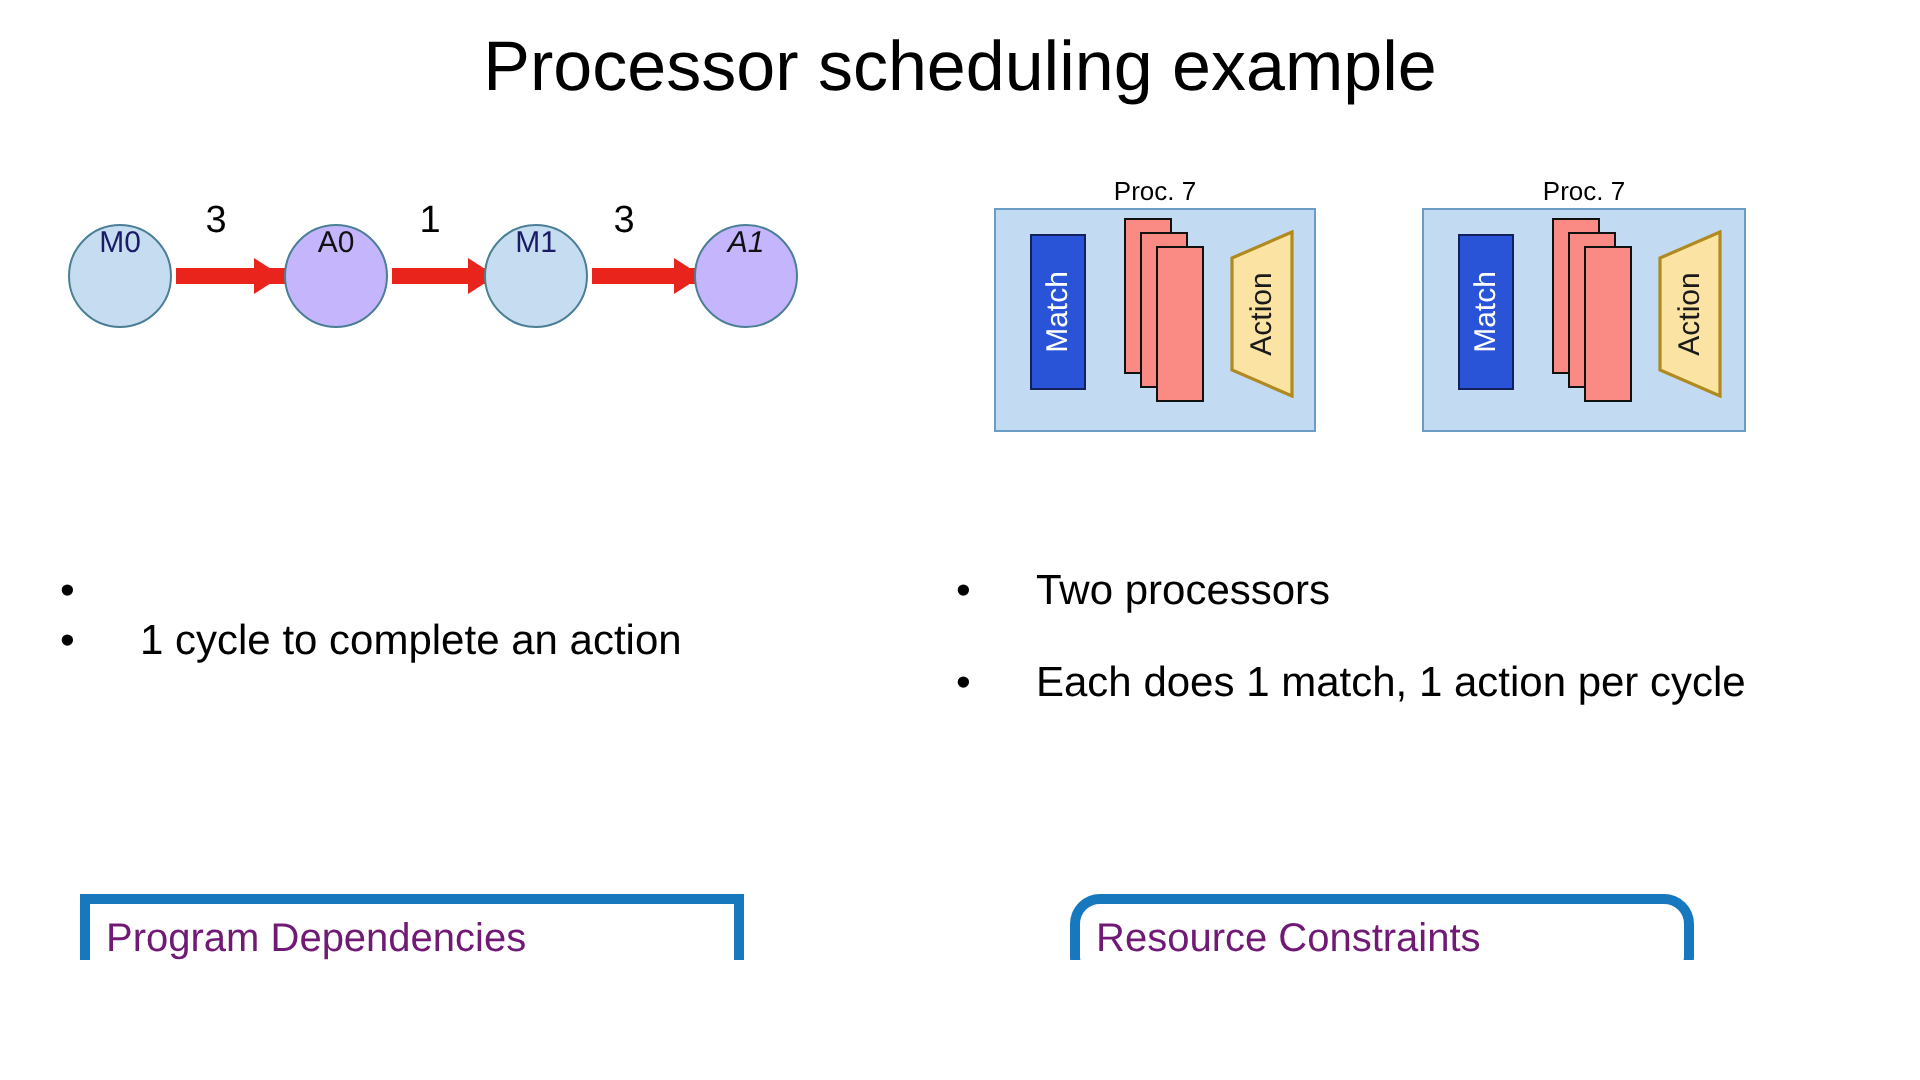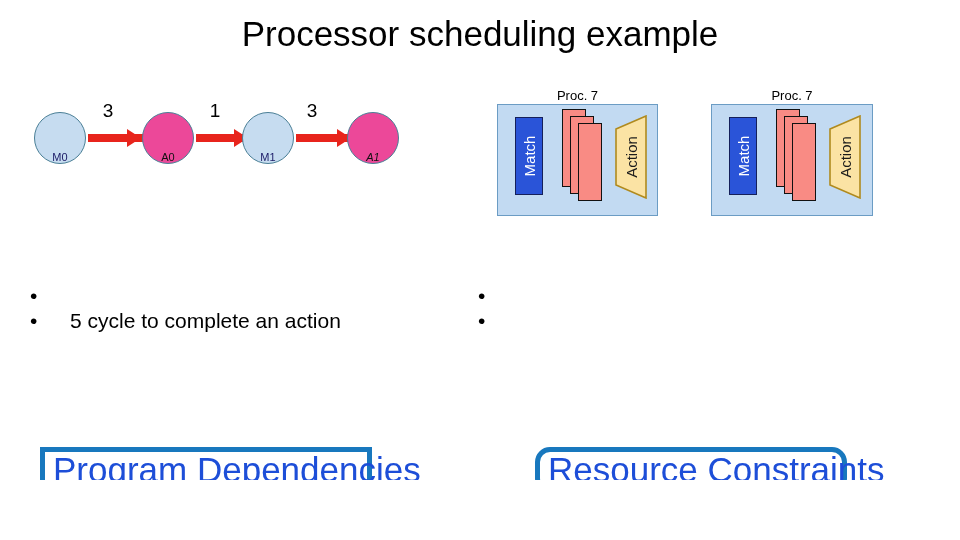"M0" .graph-node { align-items: flex-end -> flex-start; font-size: 11px -> 15px }
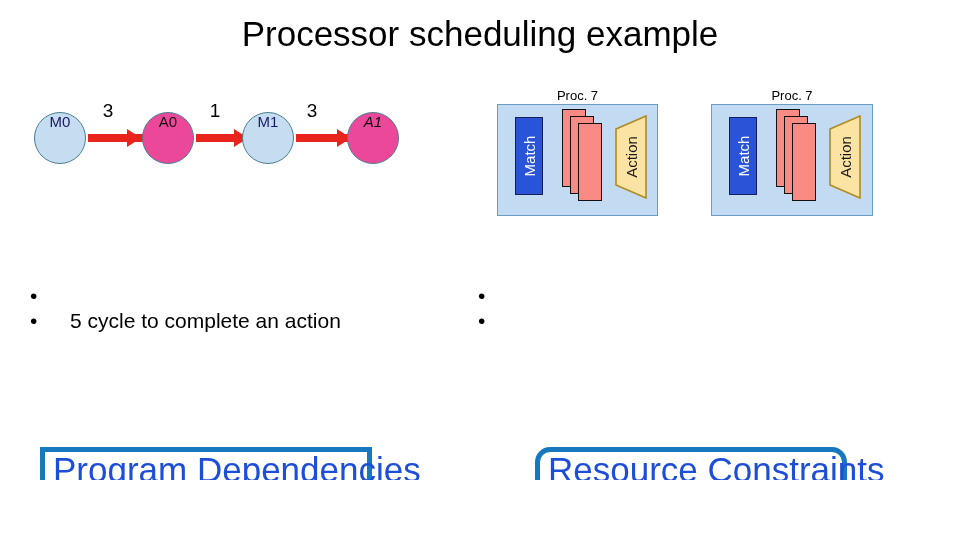"A0" .graph-node.action-node { background: #ec4899 -> #c4b5fd }
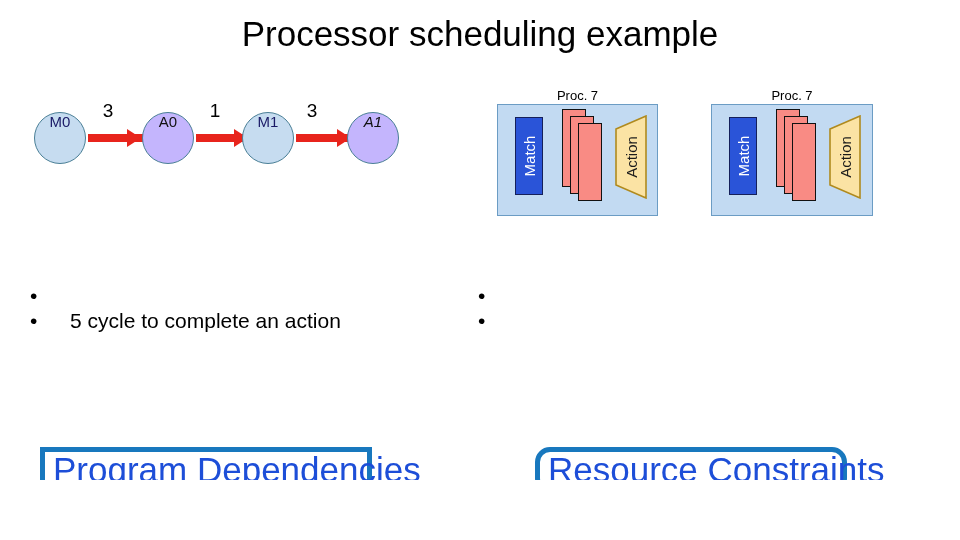"Two processors" span.txt { html: none -> <span>Two processors</span> }
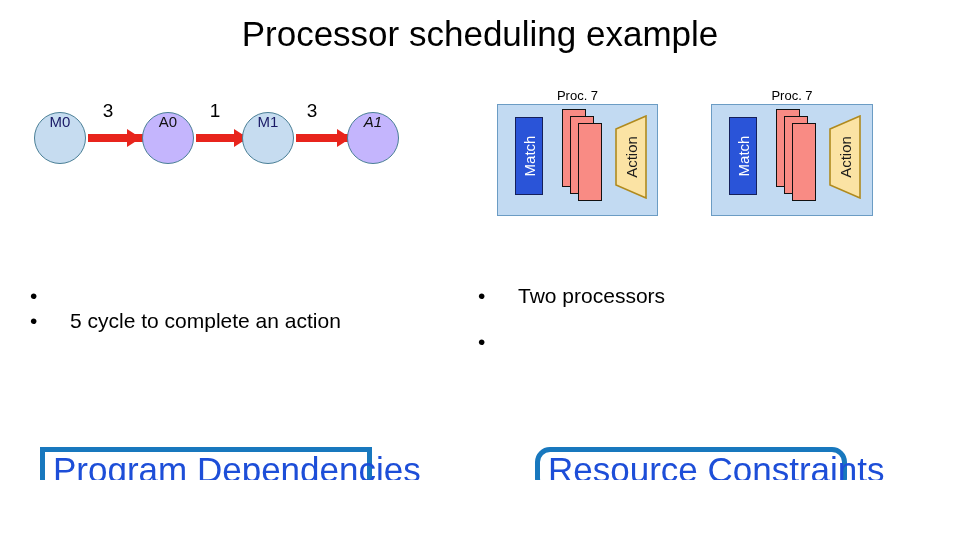"5 cycle to complete an" span.txt { text: 5 -> 1 }
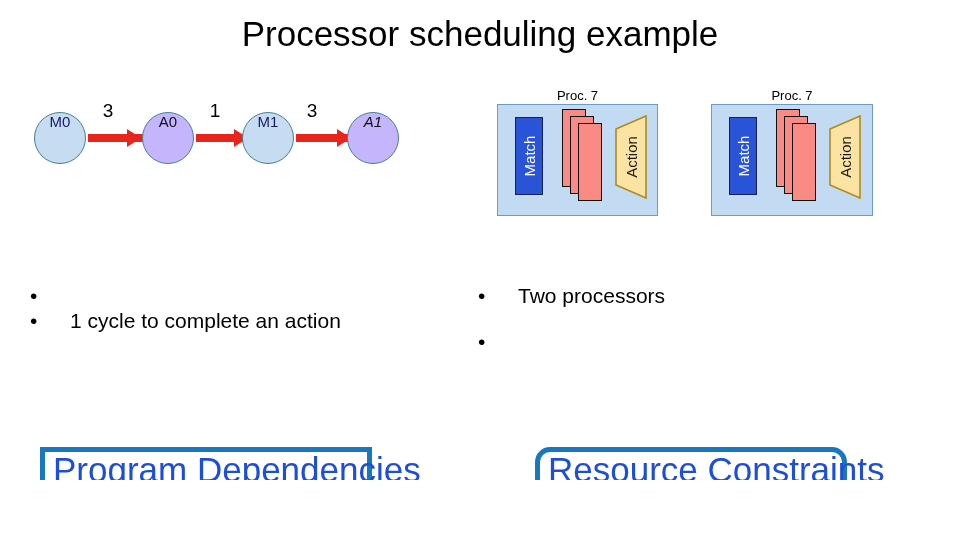"Each does 1 match, 1" span.txt { html: none -> <span>Each does 1 match, 1 action per cycle</span> }
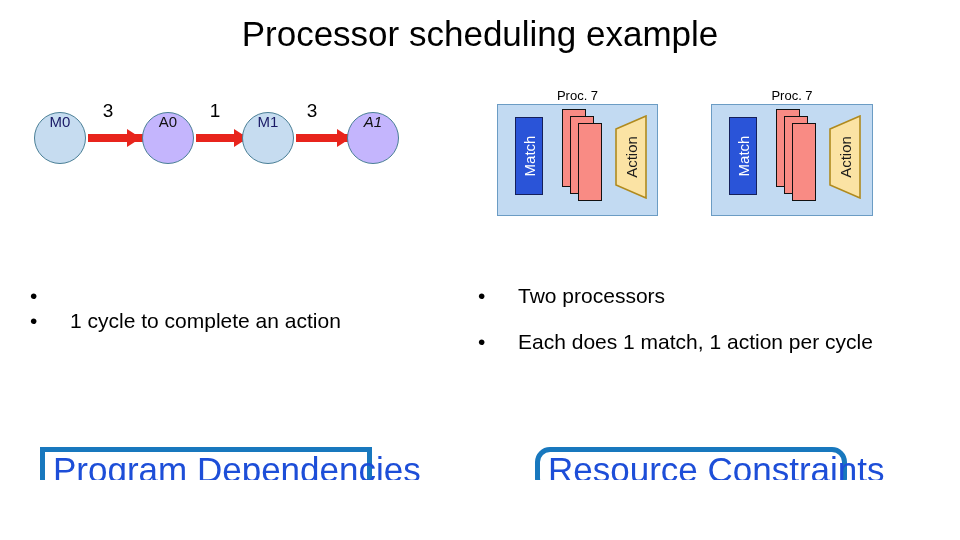"Program Dependencies" .callout .callout-text { color: #1d4ed8 -> #701a75; font-size: 35px -> 20px }
